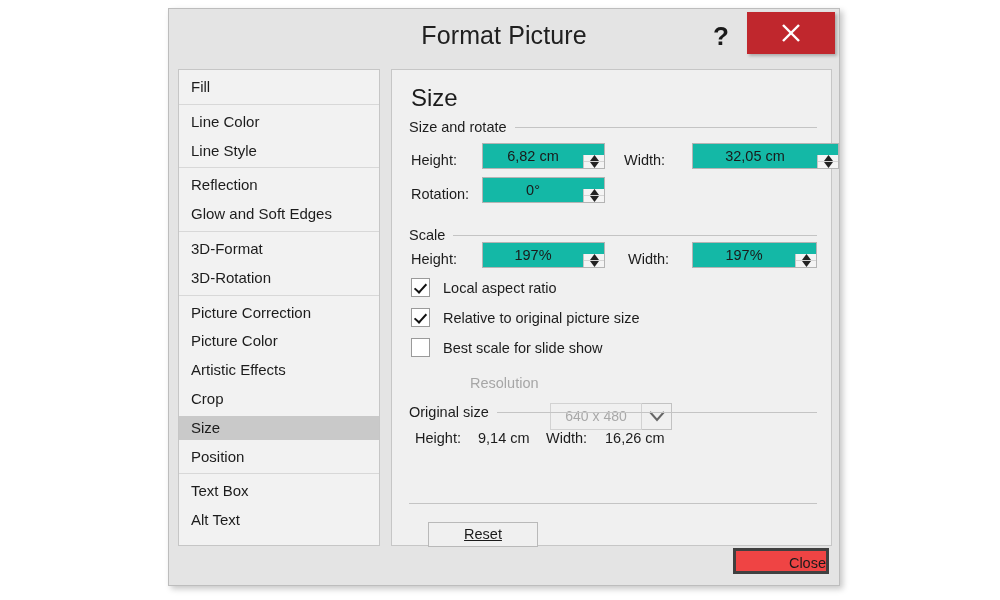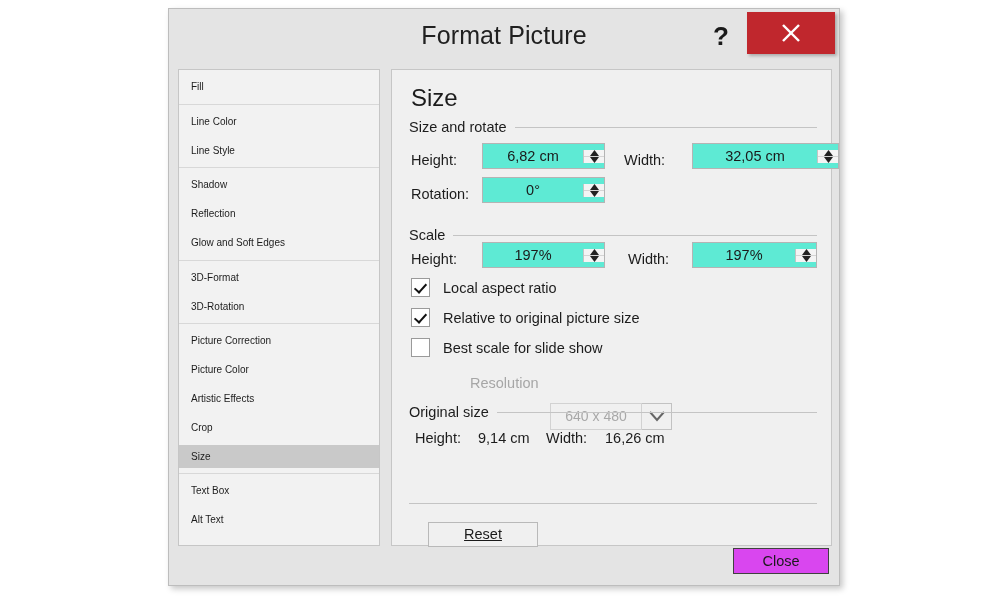"Fill" .side-item { font-size: 10px -> 15px }
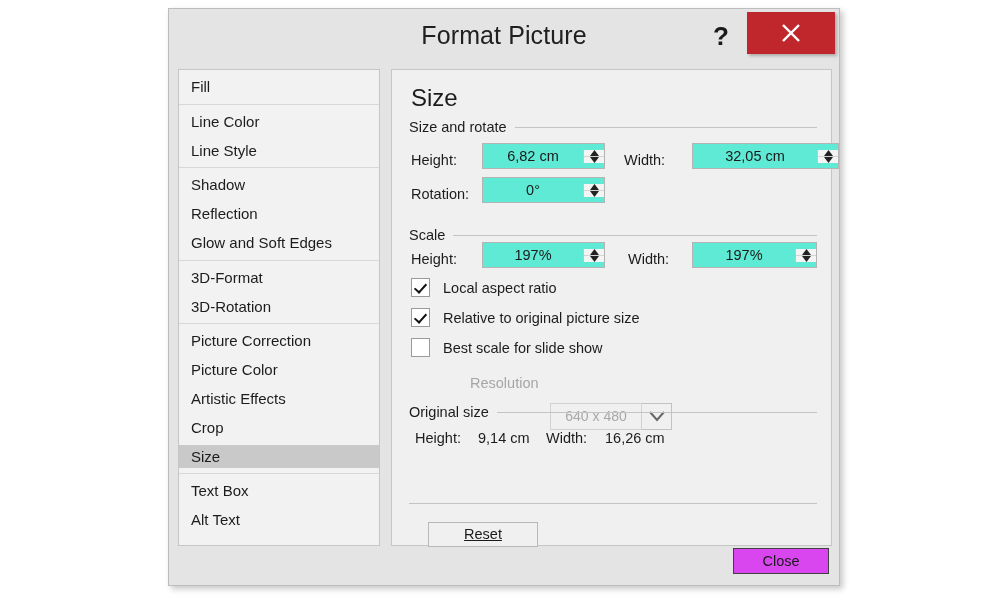"6,82 cm" .spin { align-items: center -> flex-end; background: #5eead4 -> #14b8a6 }
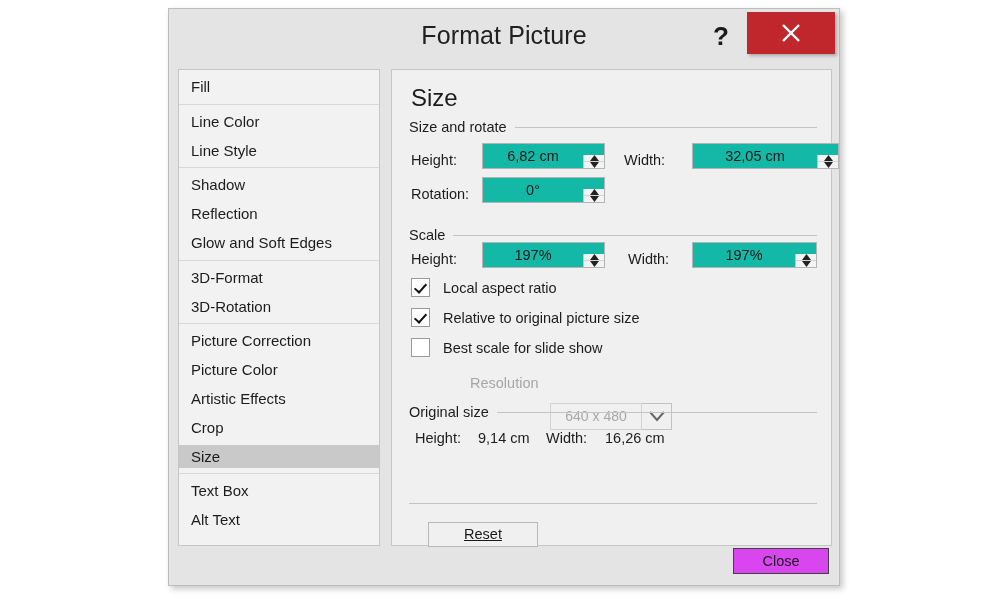"Shadow" div.side-item { html: <div>Shadow</div> -> none }
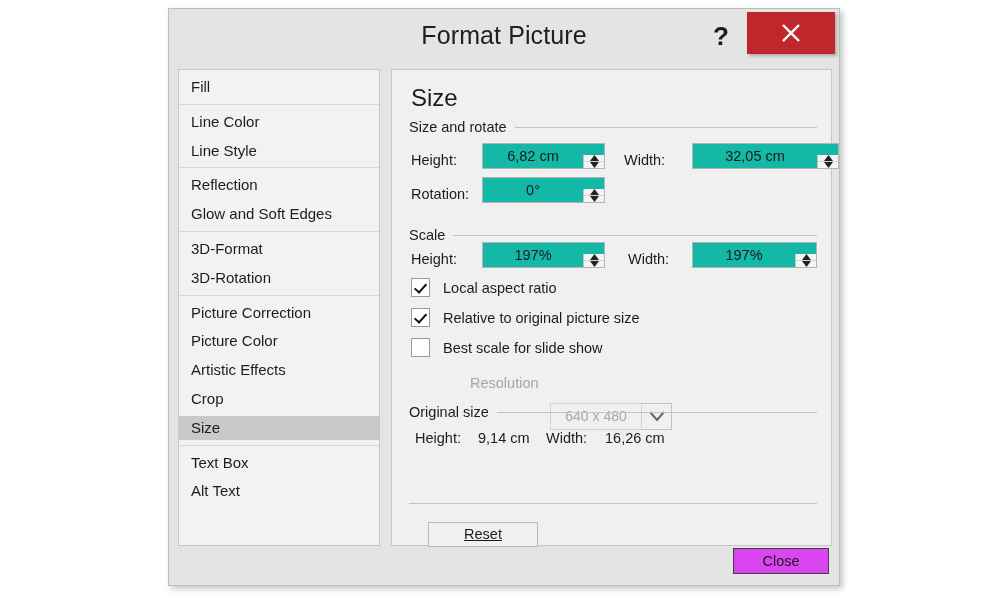"Position" div.side-item { html: none -> <div>Position</div> }
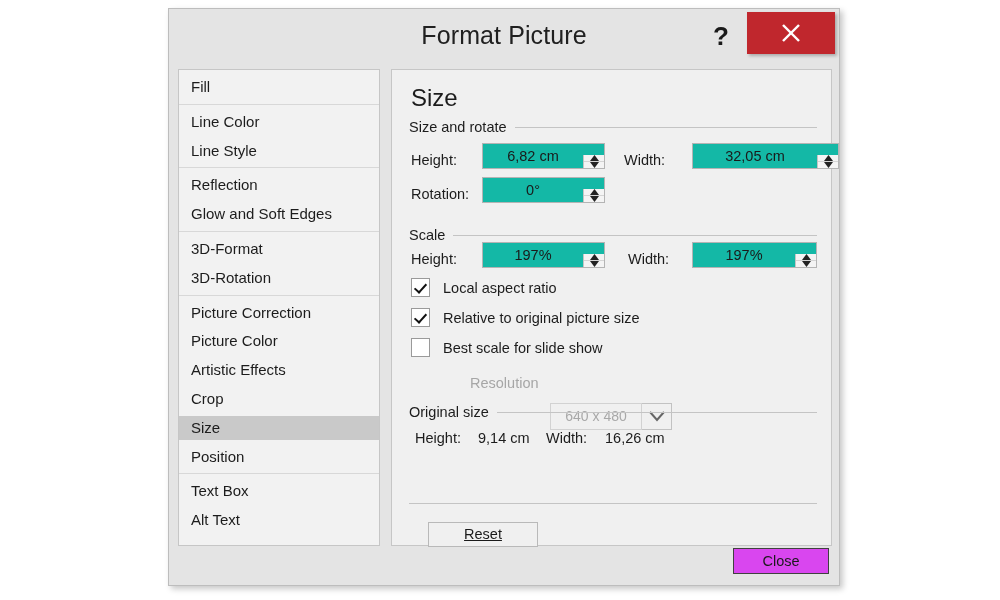"Close" #close-button { background: #d946ef -> #ef4444; border: 1px solid #404040 -> 3px solid #404040; text-align: center -> right }
